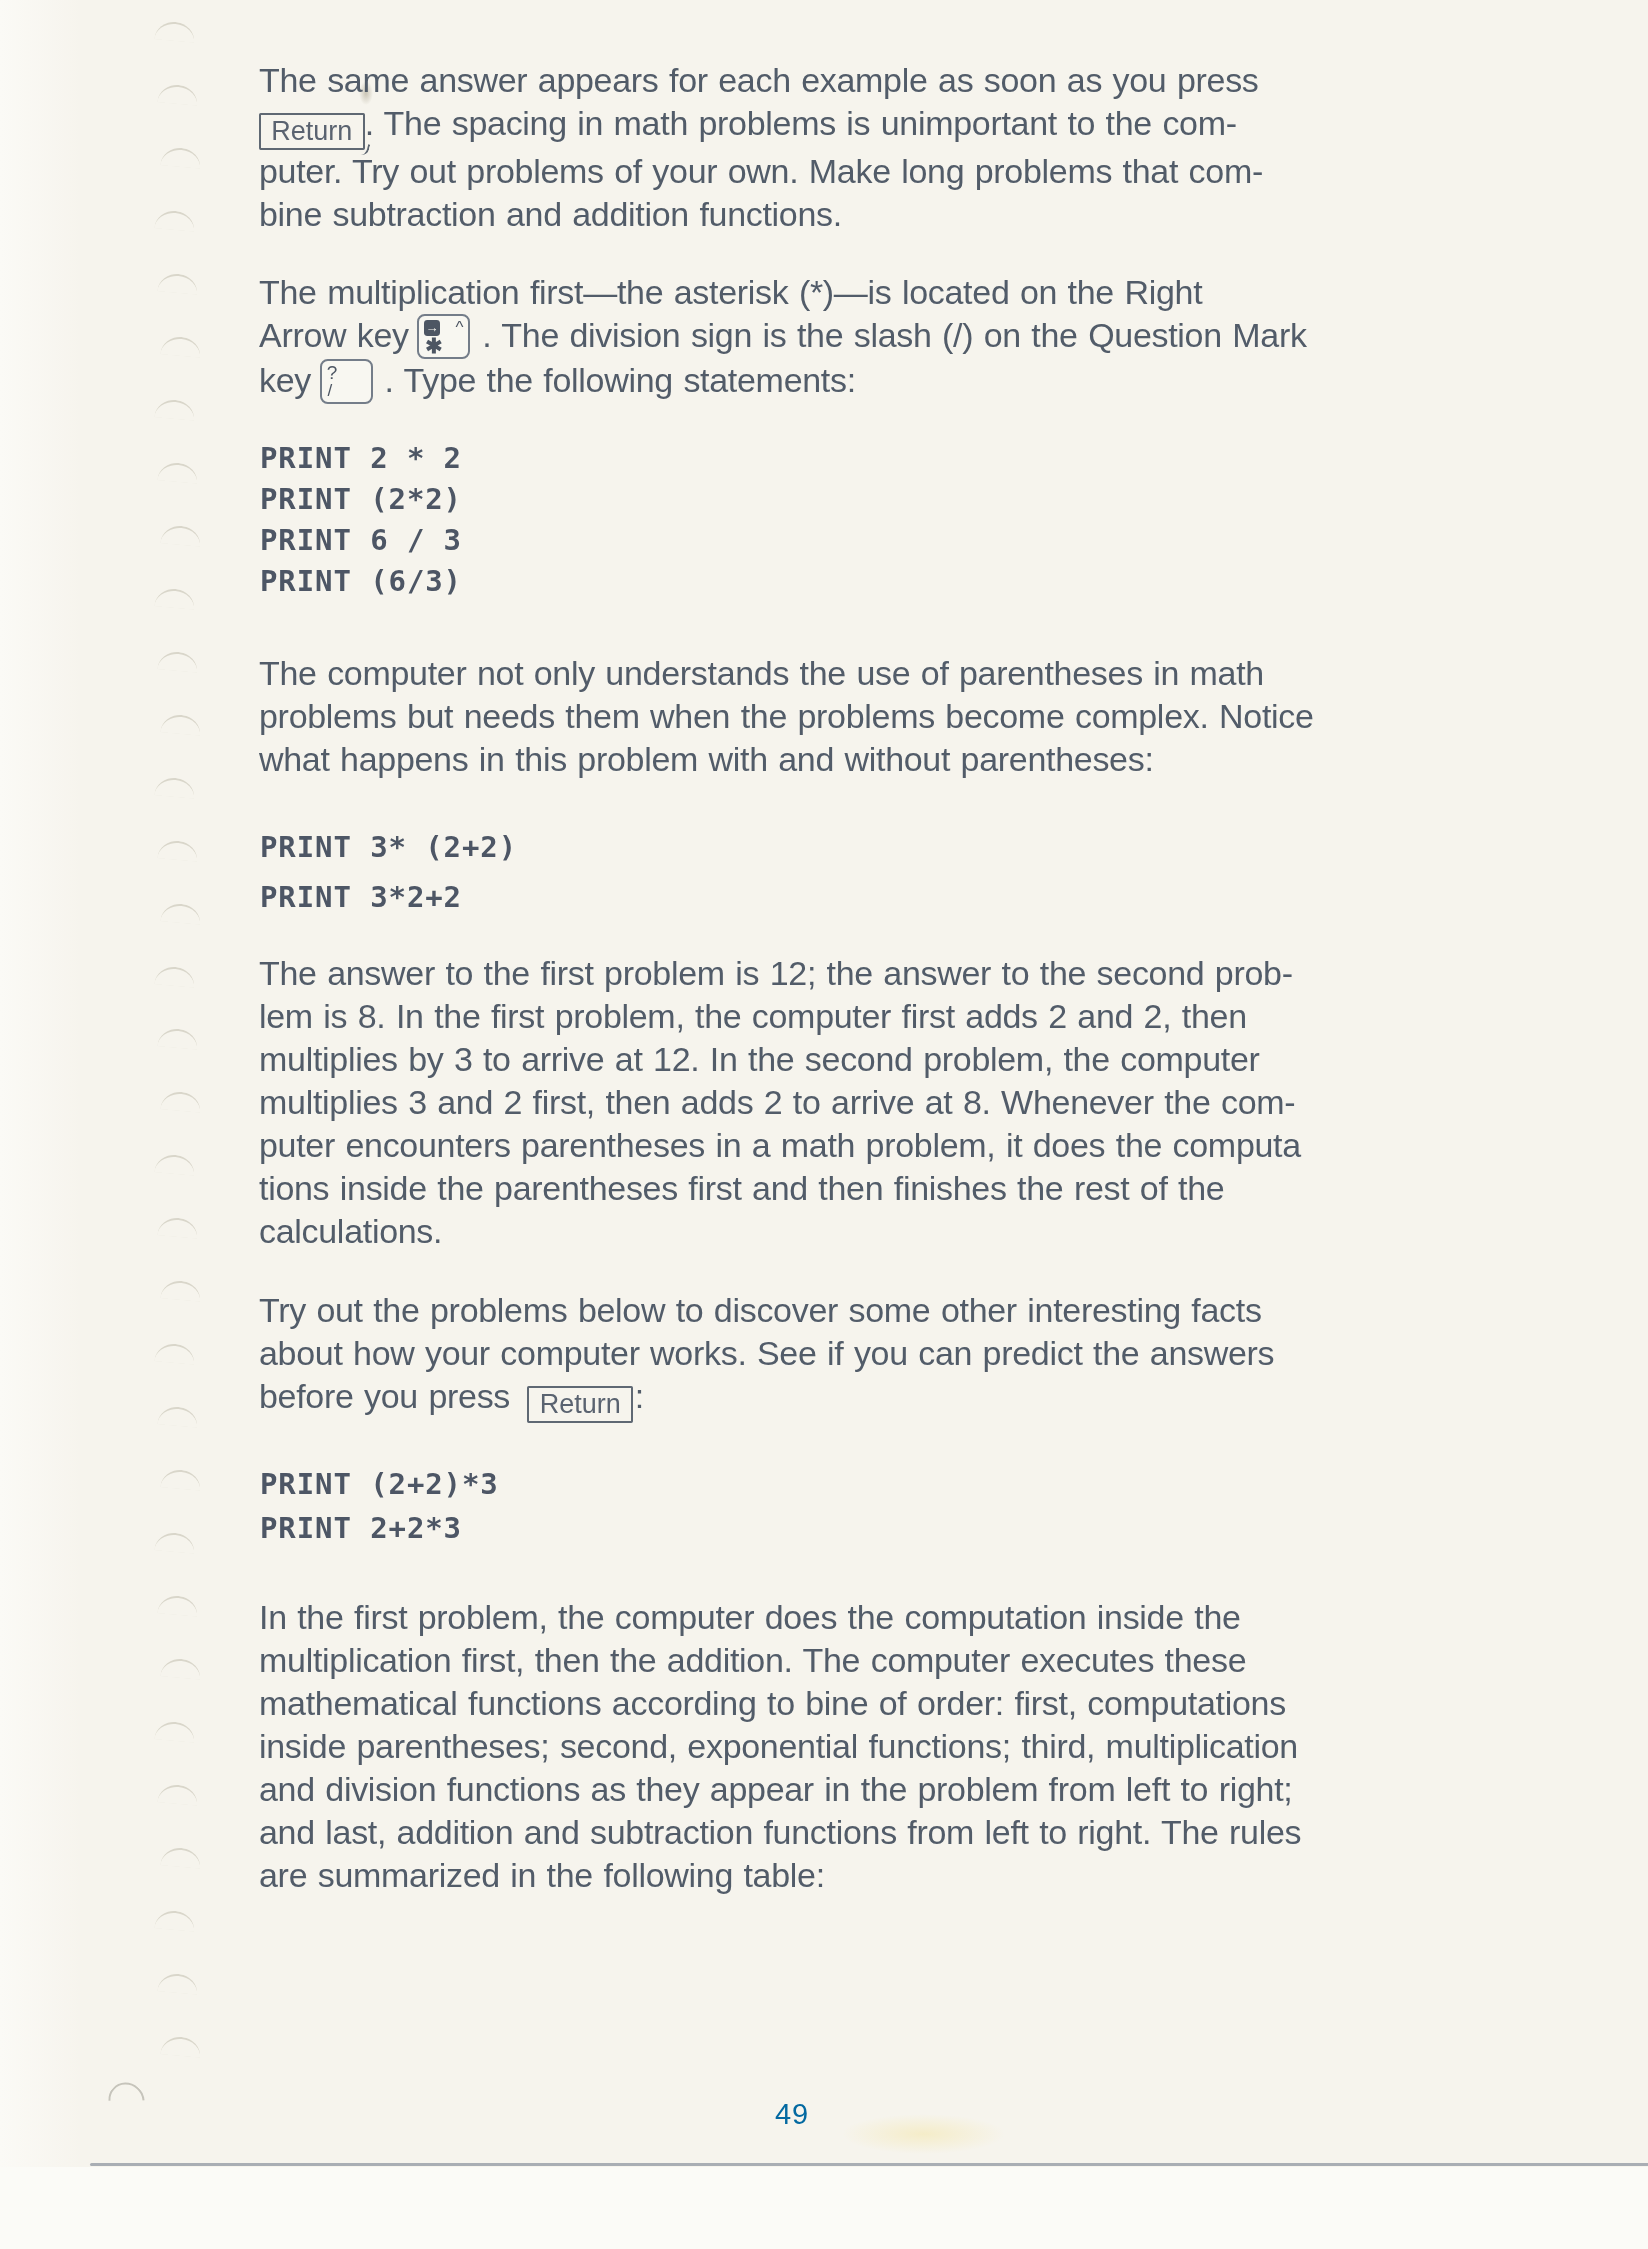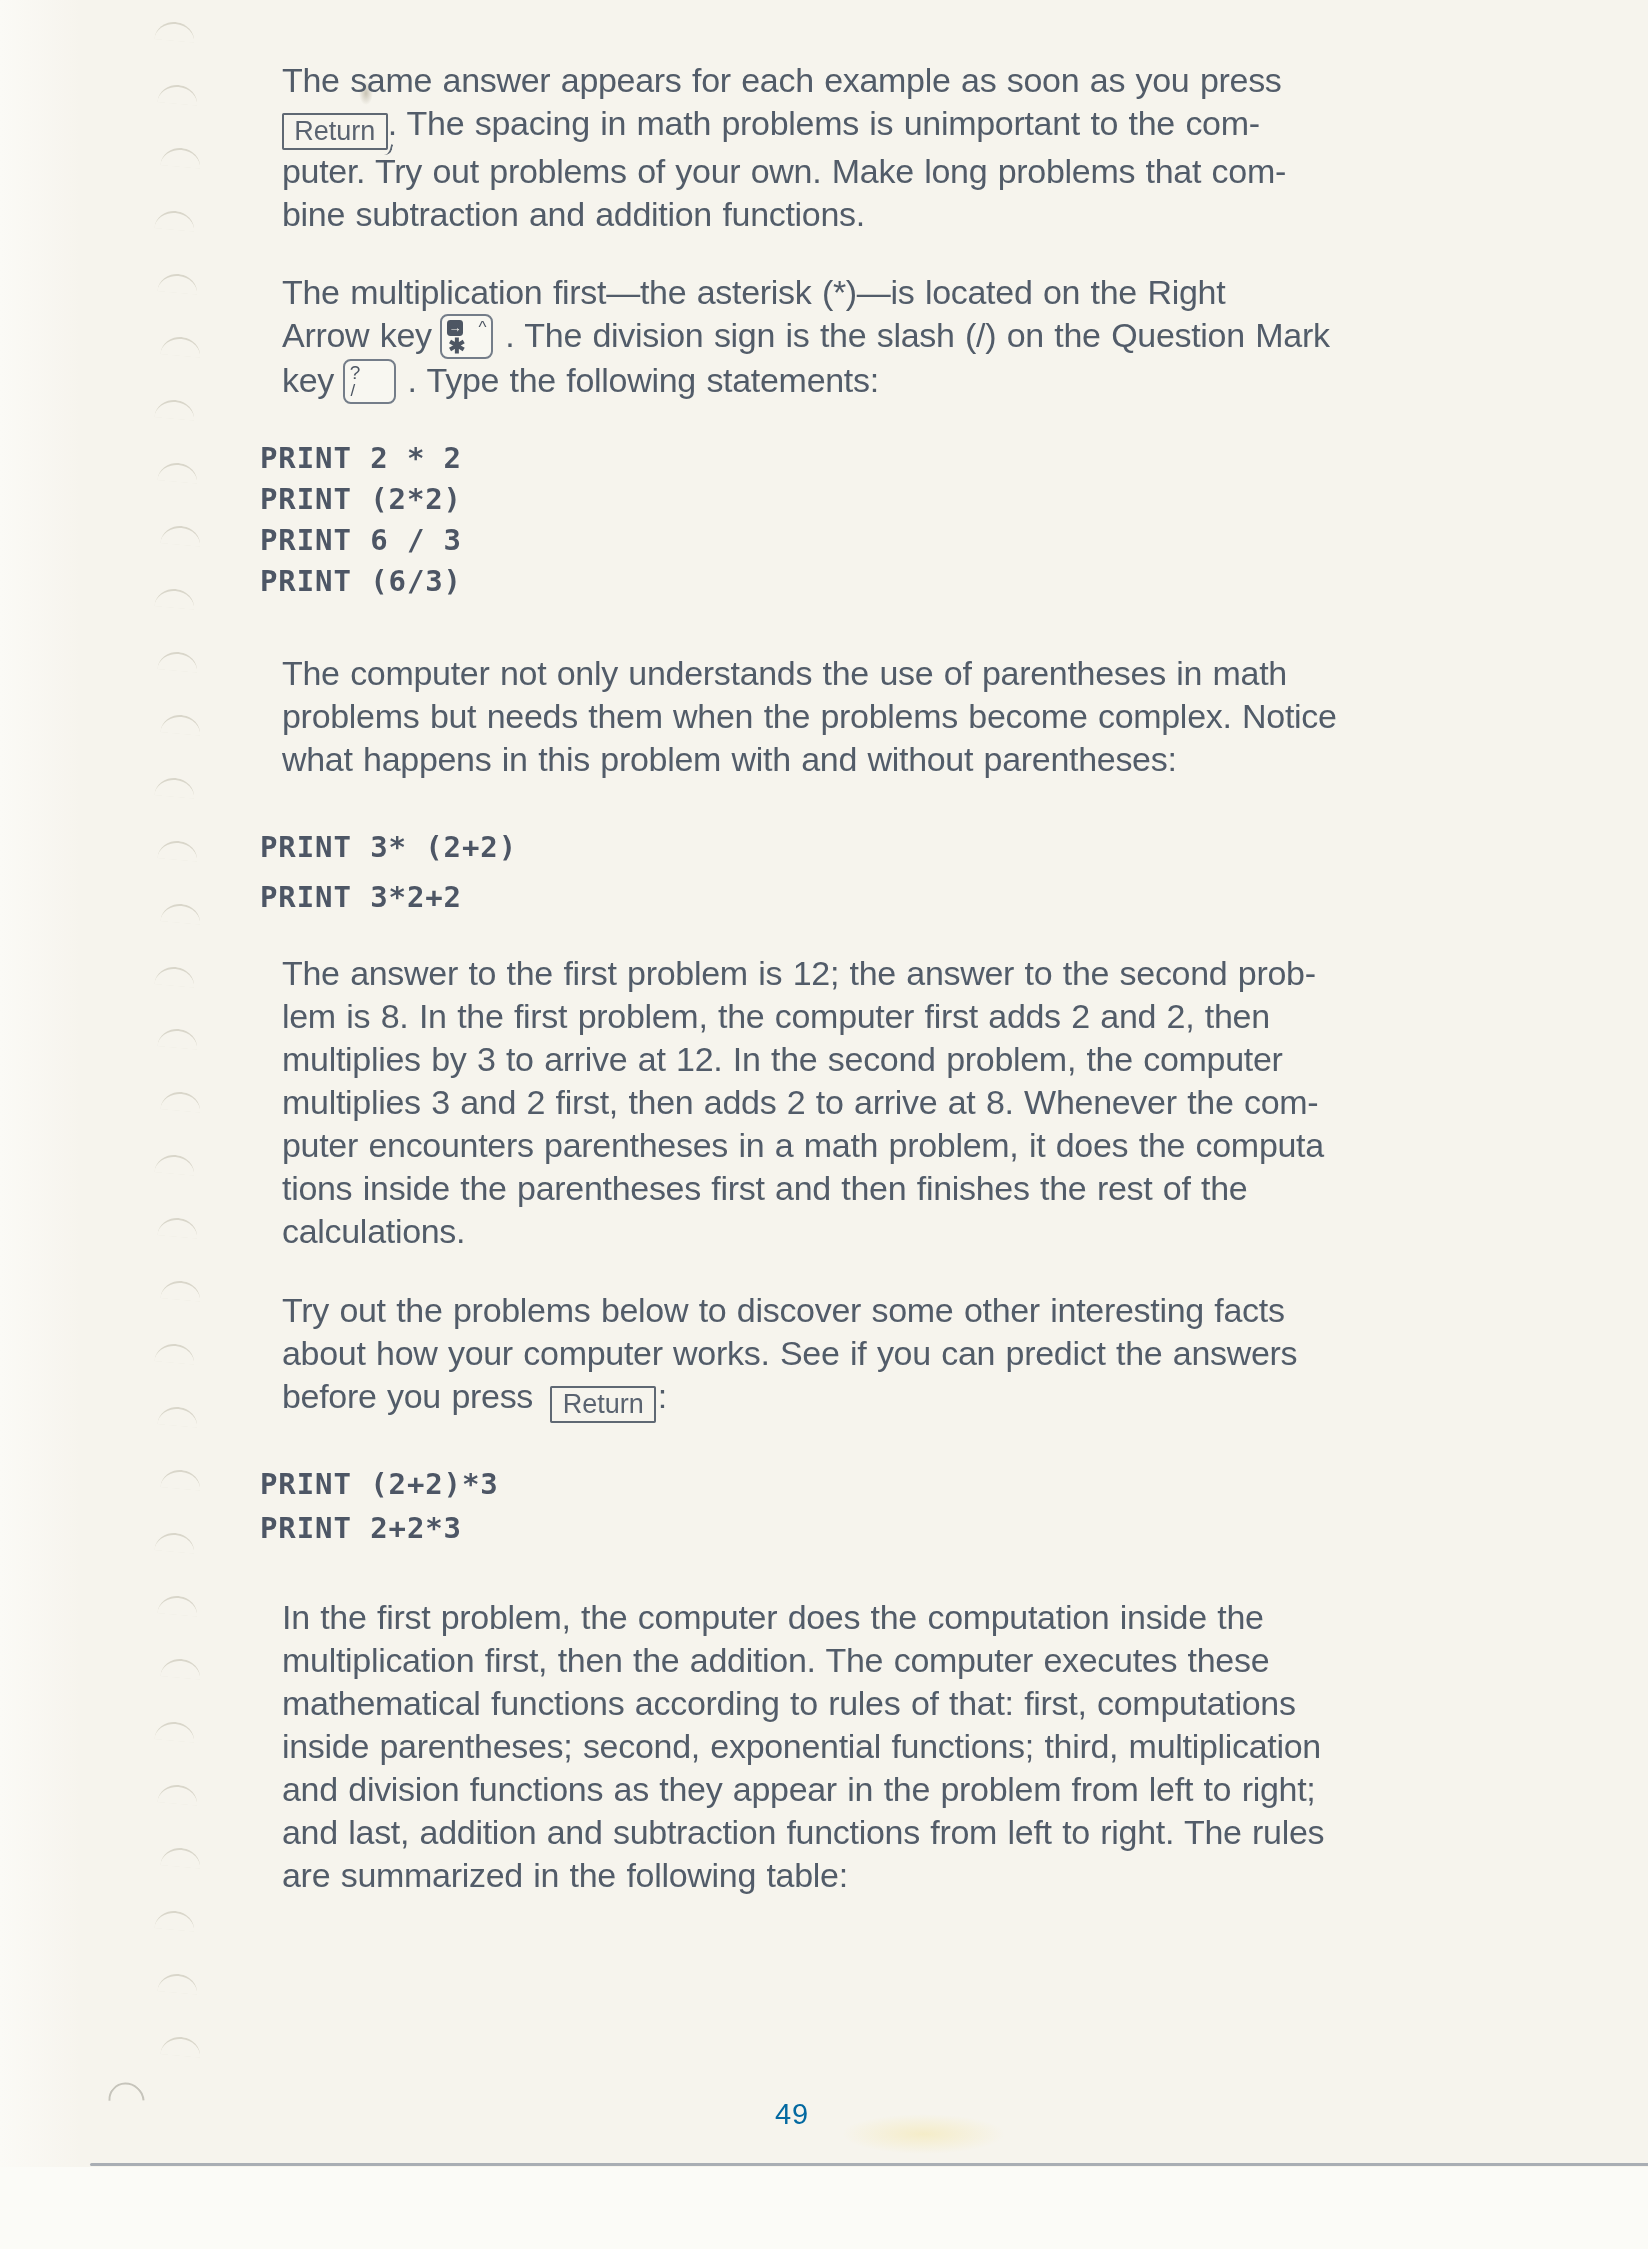"The same answer appears for" .tline { margin-left: 23px -> none }
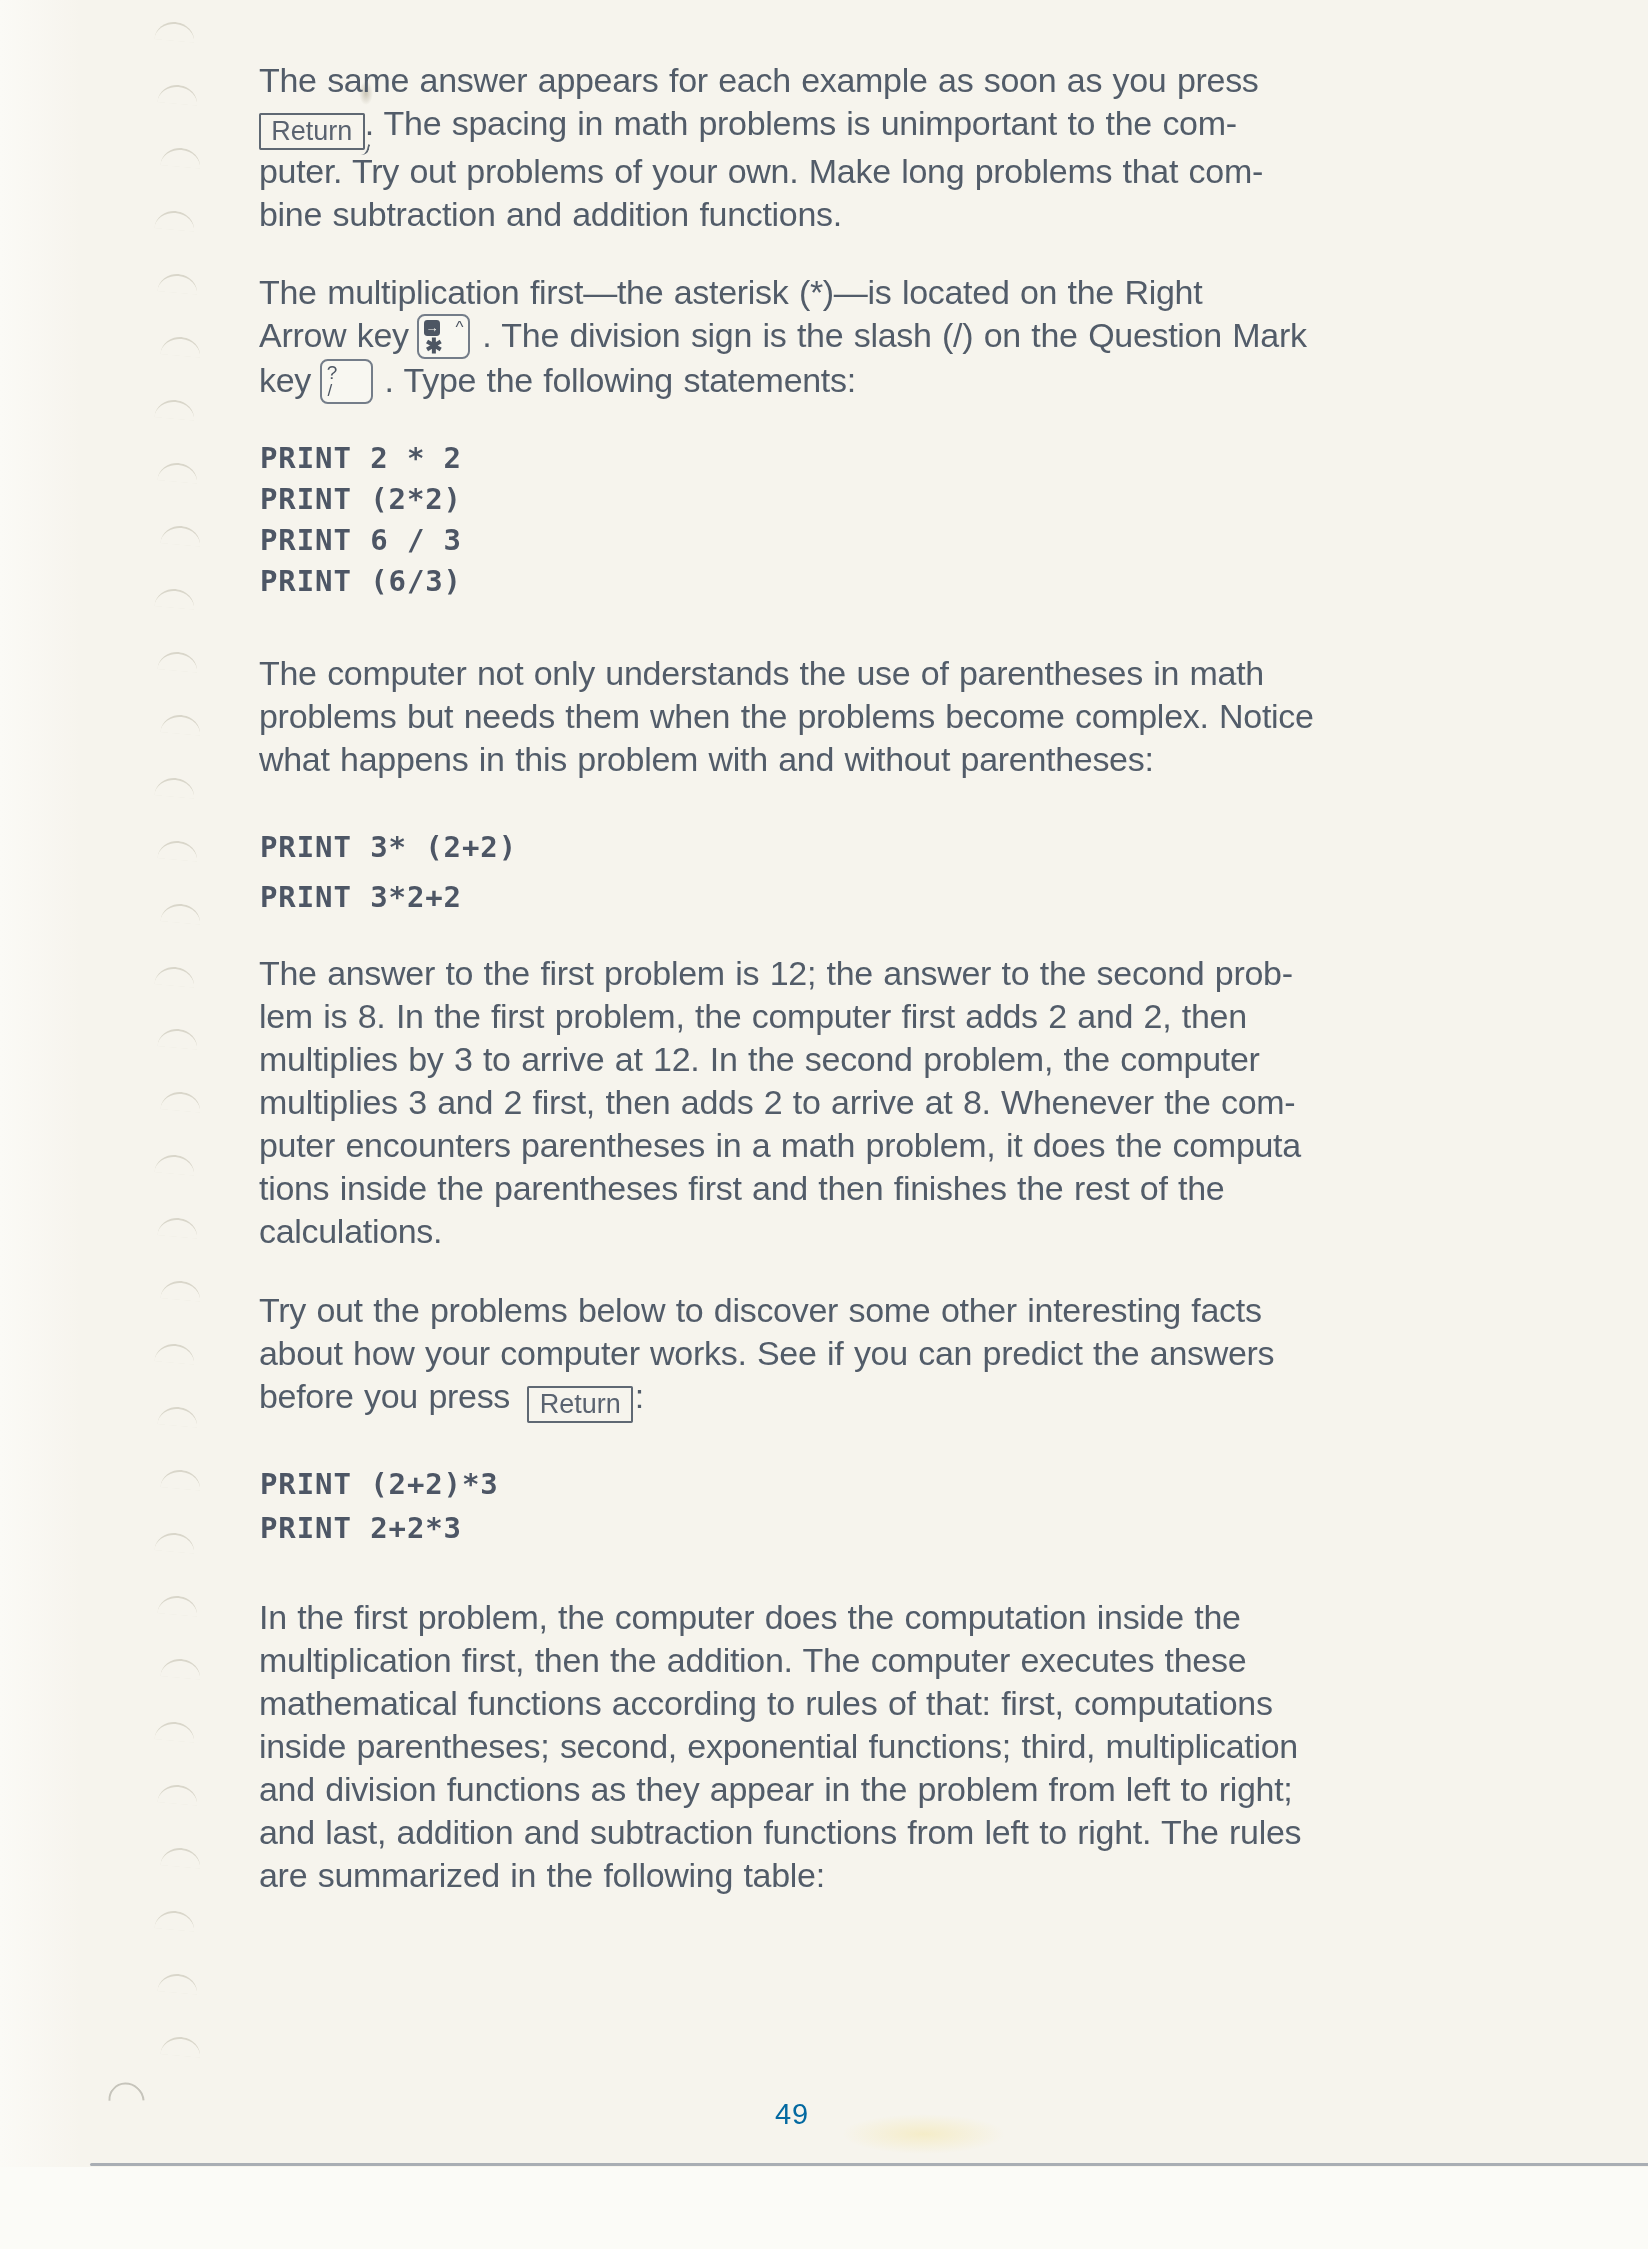"mathematical functions according to" span { text: rules of that -> bine of order }
